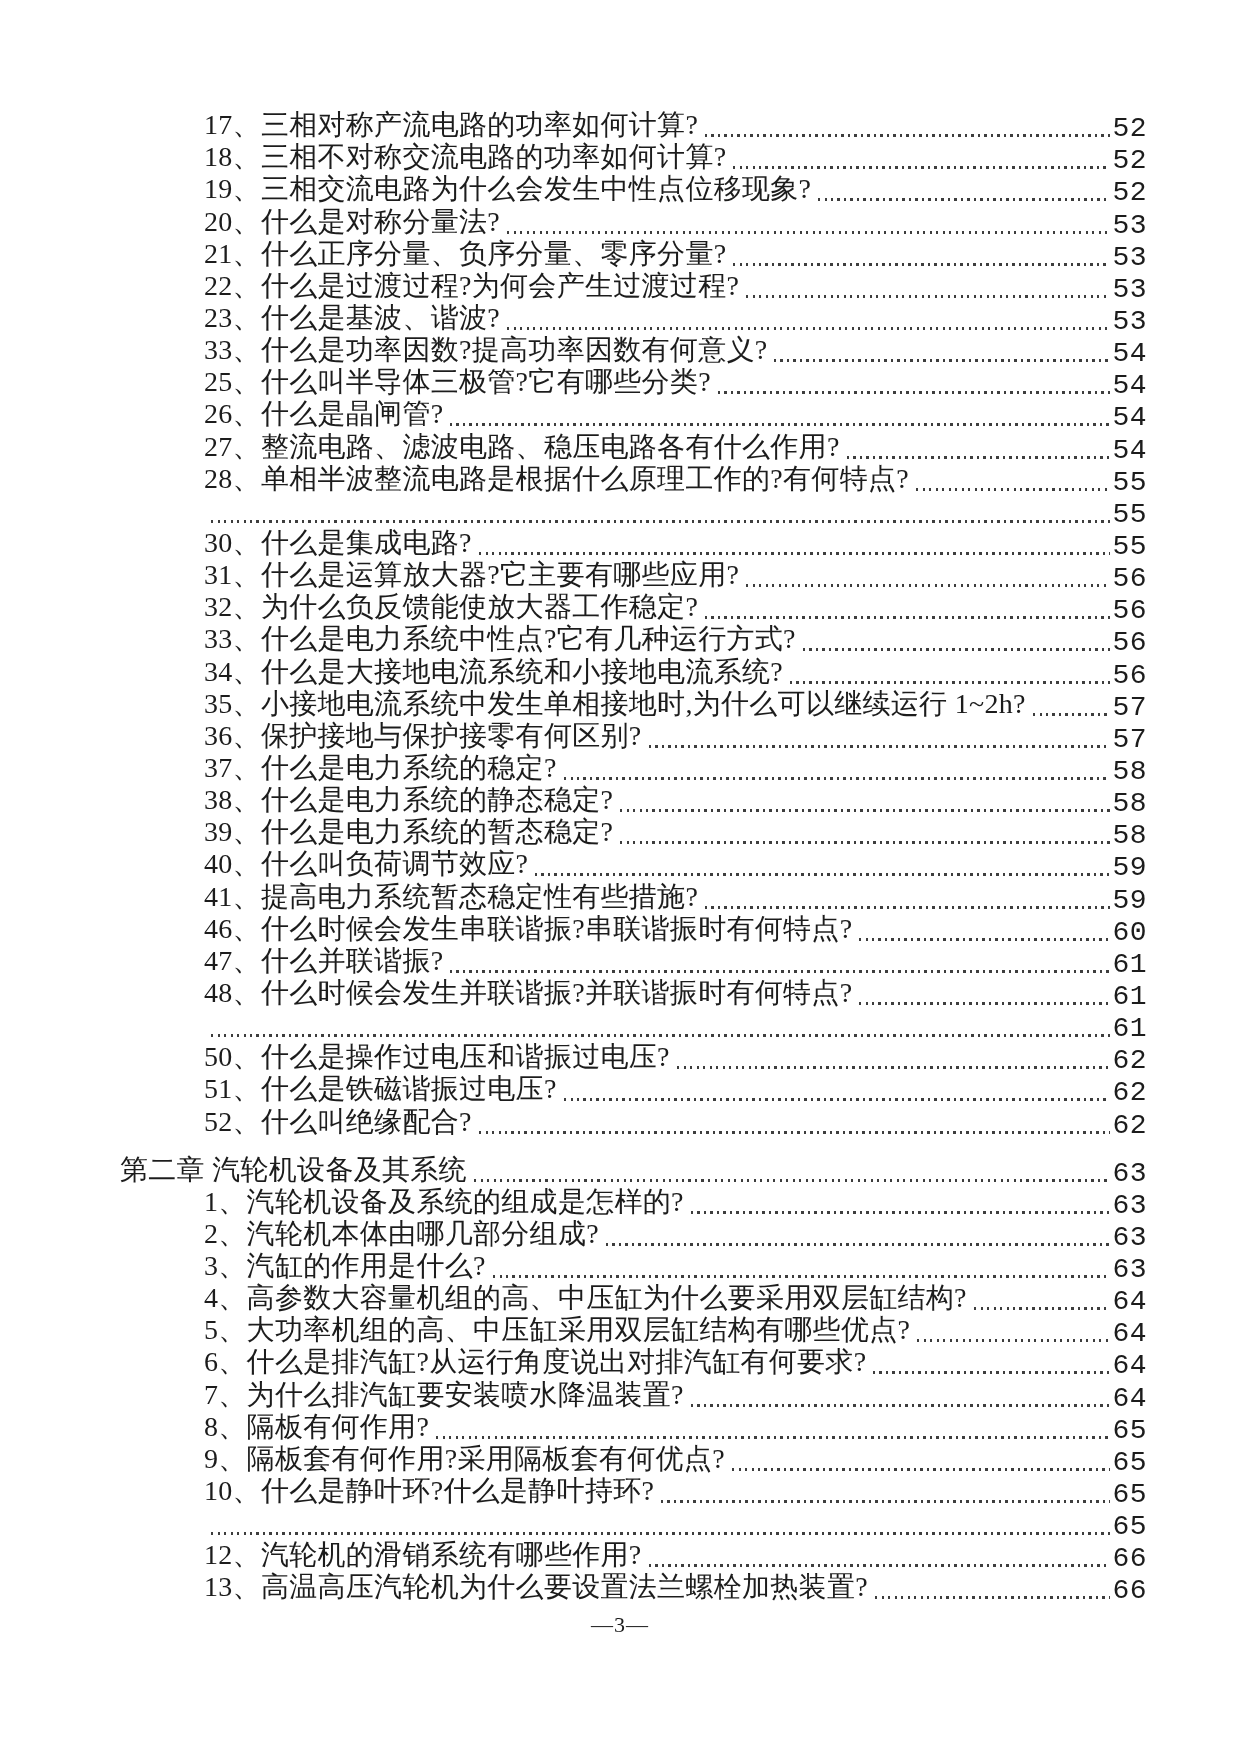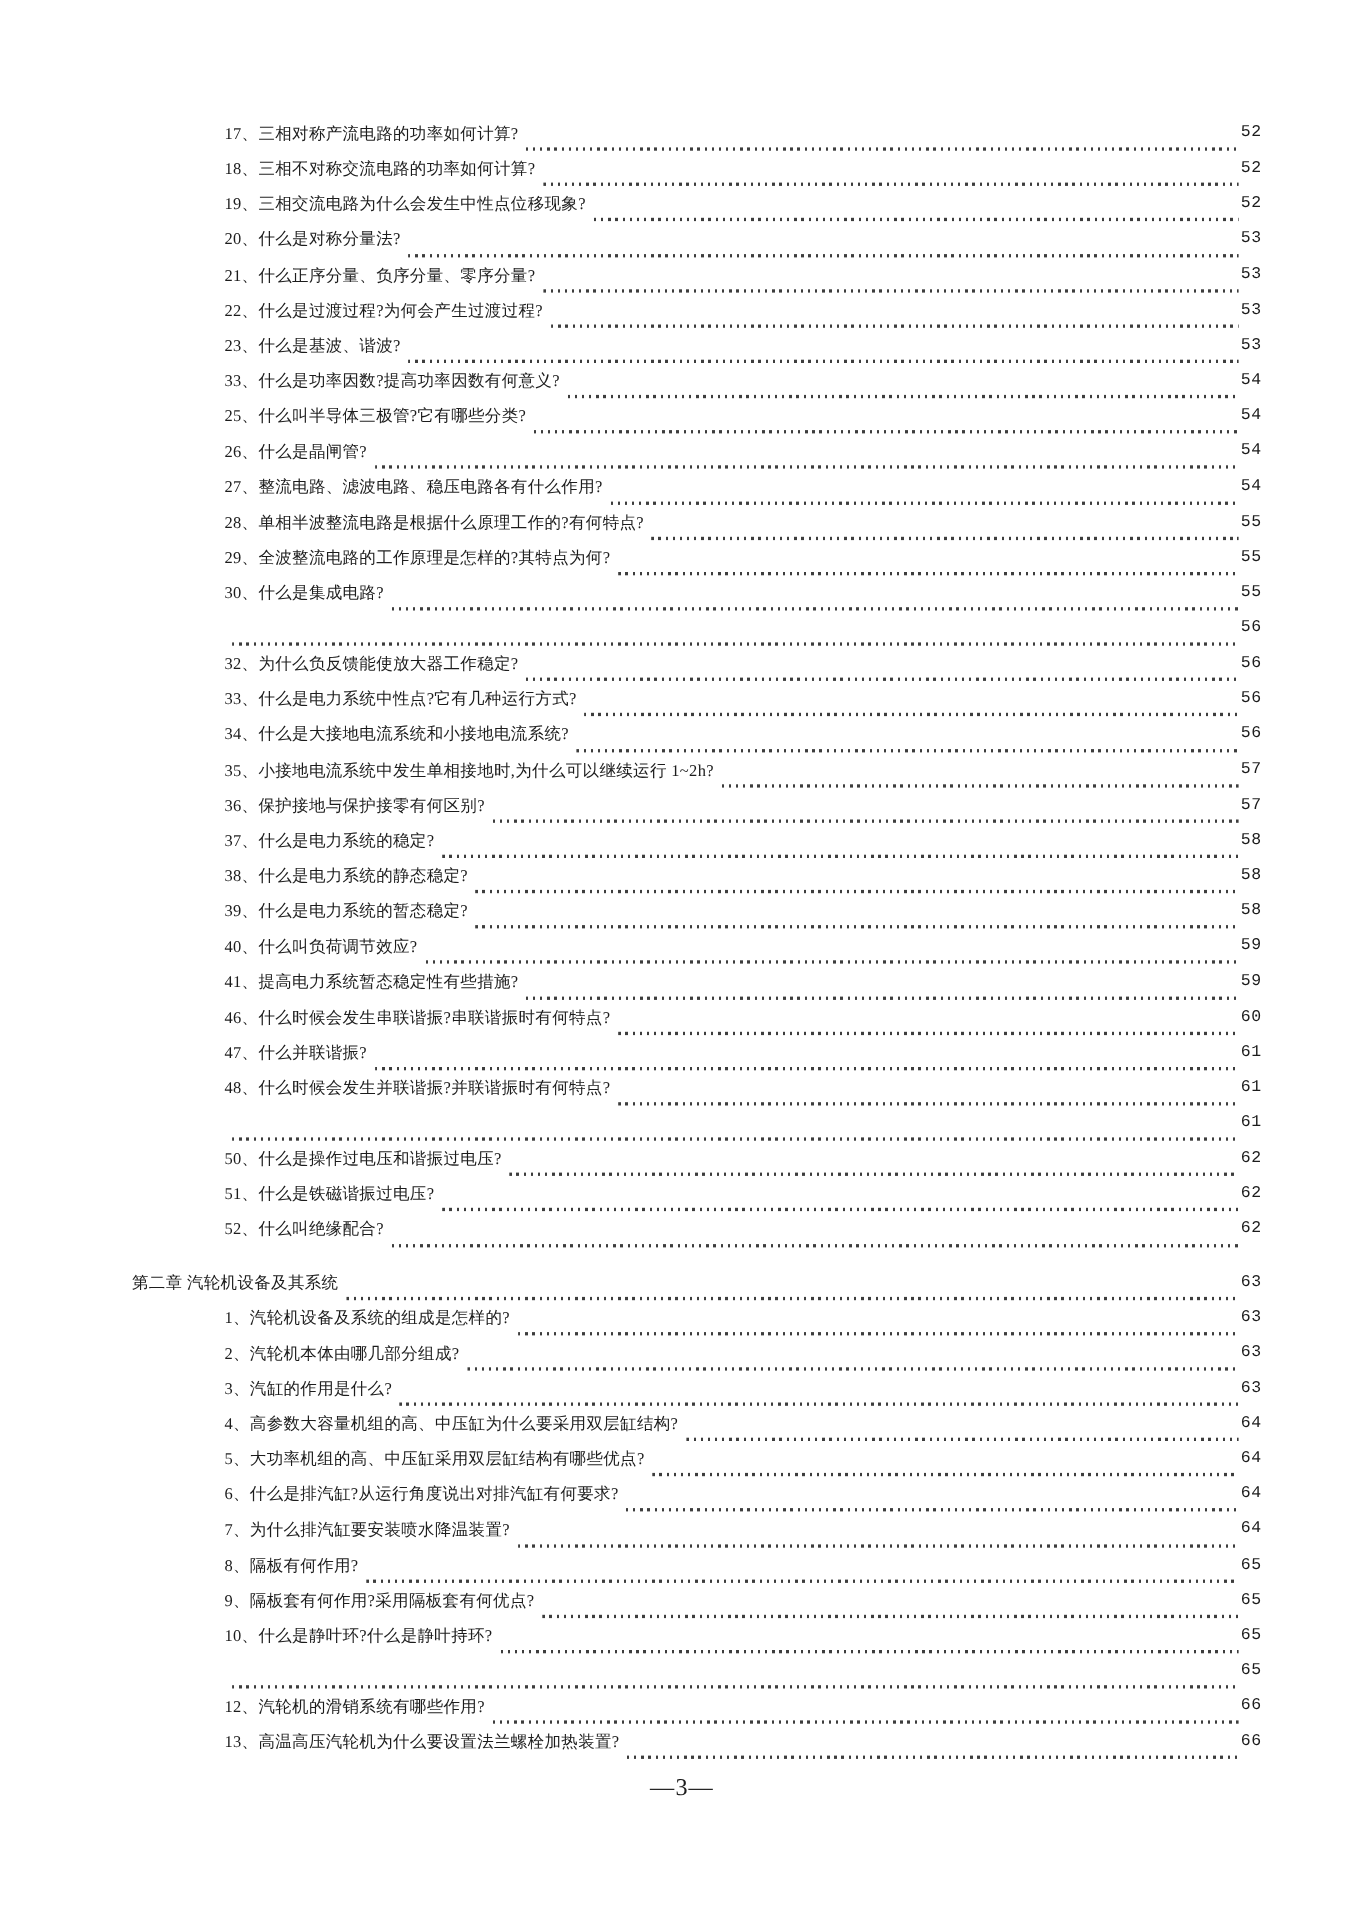"17、三相对称产流电路的功率如何计算?" .row { align-items: flex-start -> flex-end; font-size: 15px -> 28px }
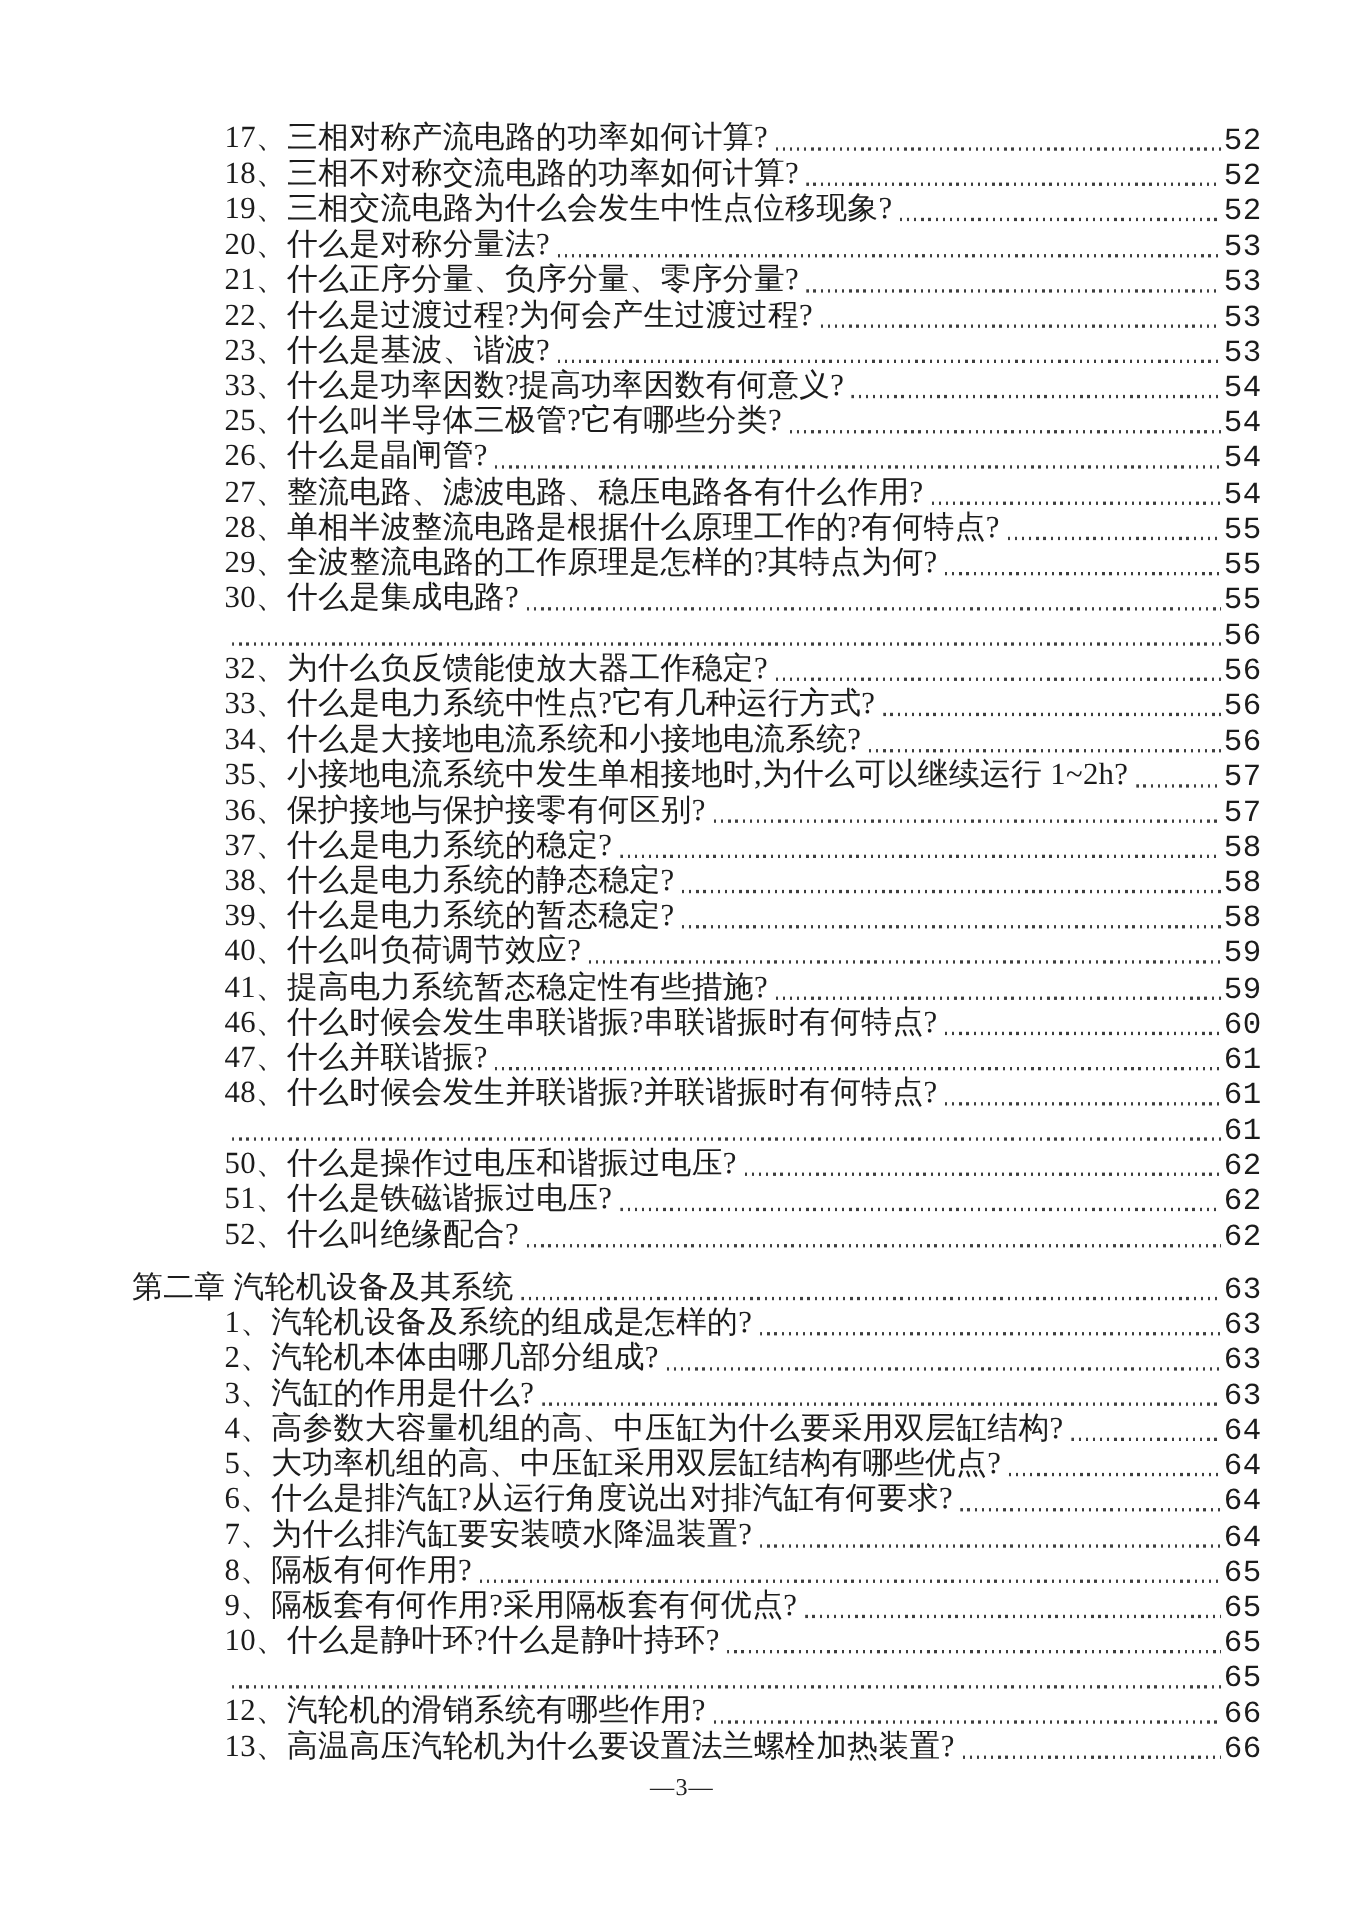"29、全波整流电路的工作原理是怎样的?其特点为何?" span.label { html: <span>29、全波整流电路的工作原理是怎样的?其特点为何?</span> -> none }
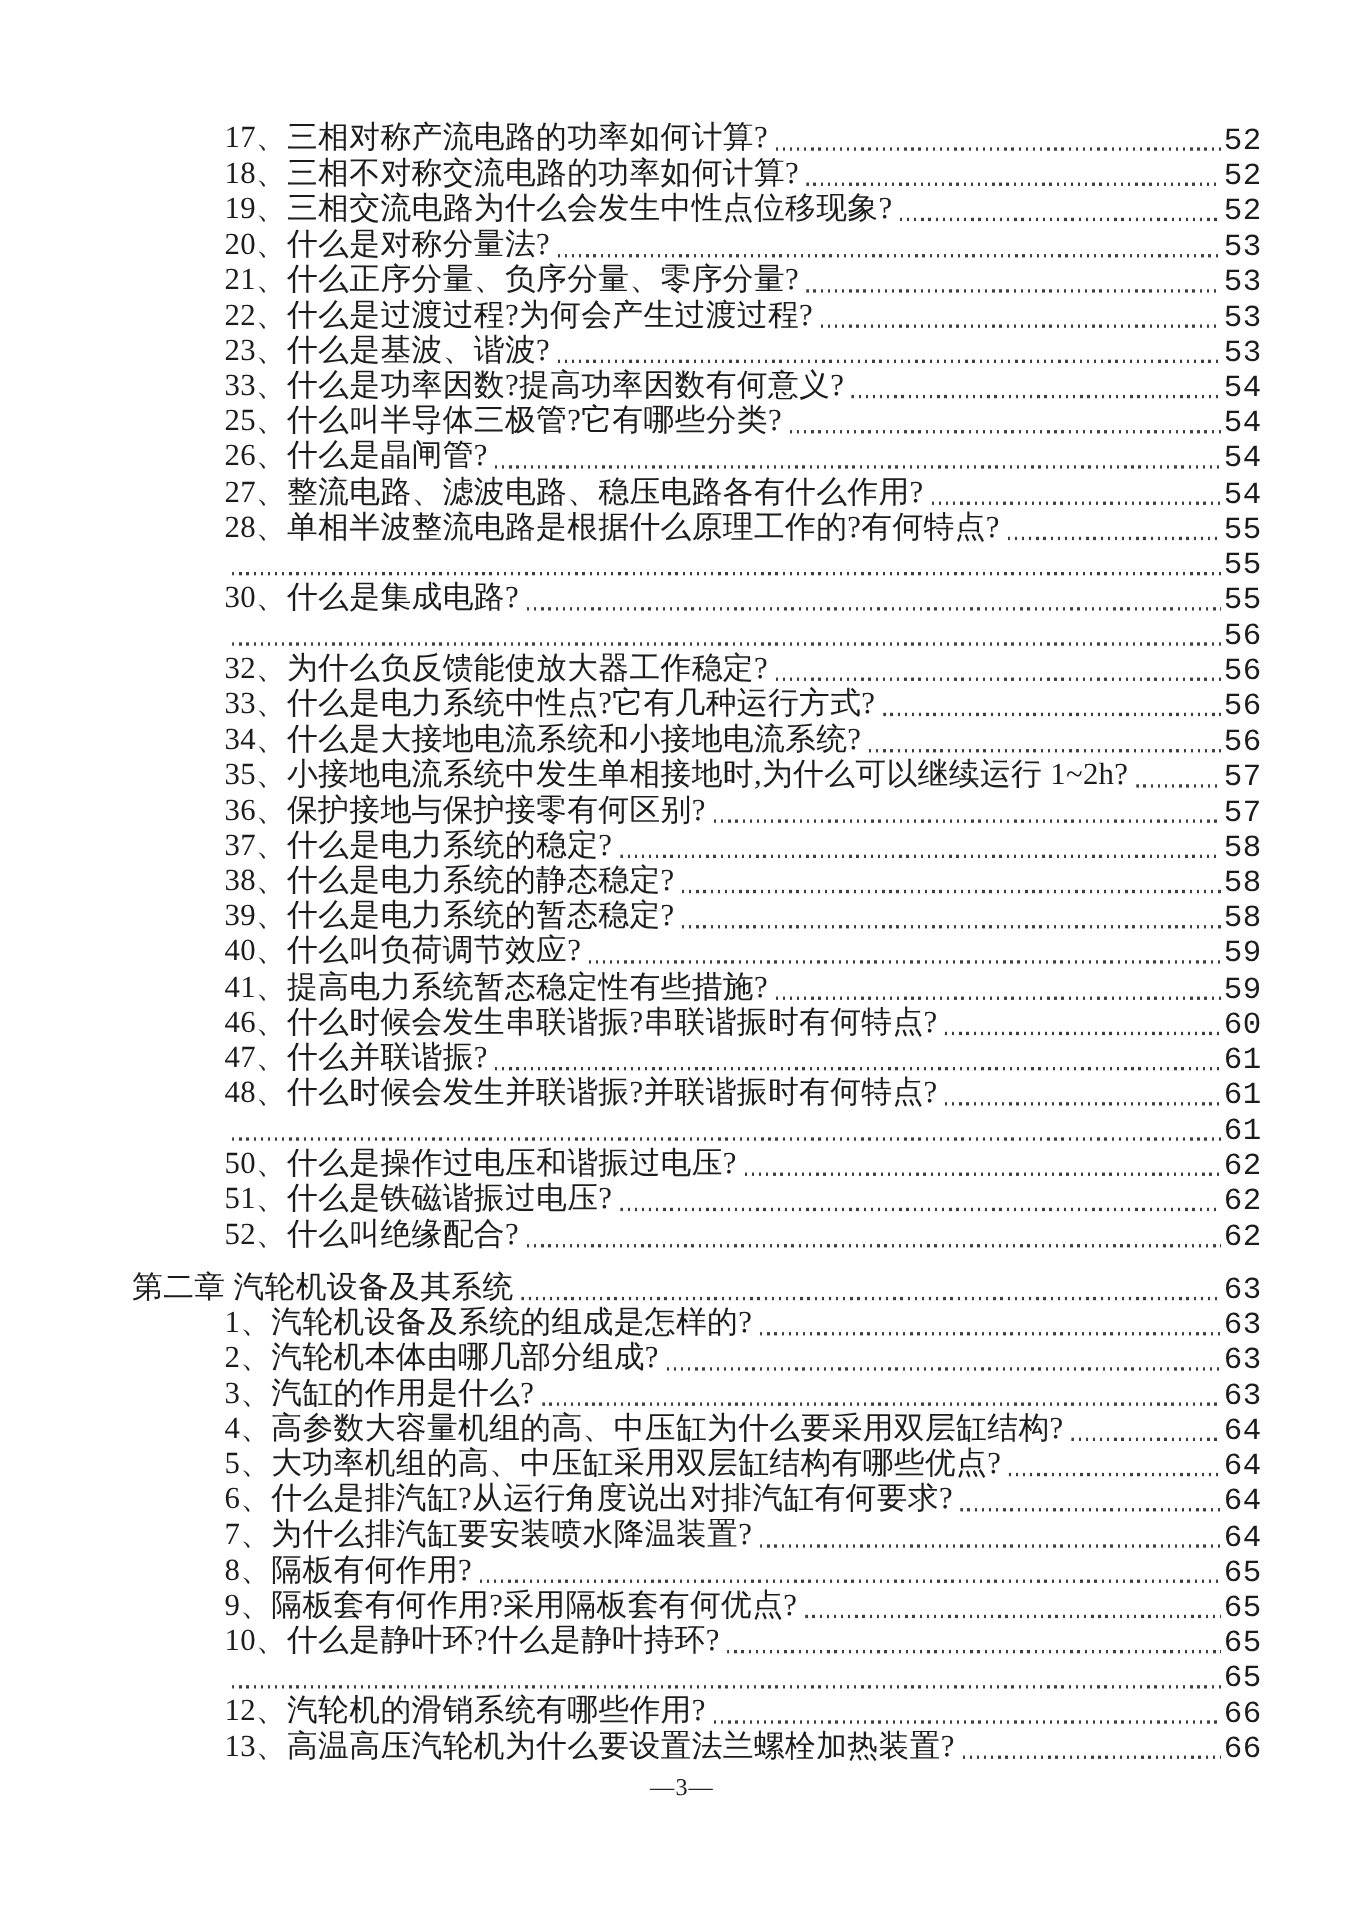"31、什么是运算放大器?它主要有哪些应用?" span.label { html: none -> <span>31、什么是运算放大器?它主要有哪些应用?</span> }
